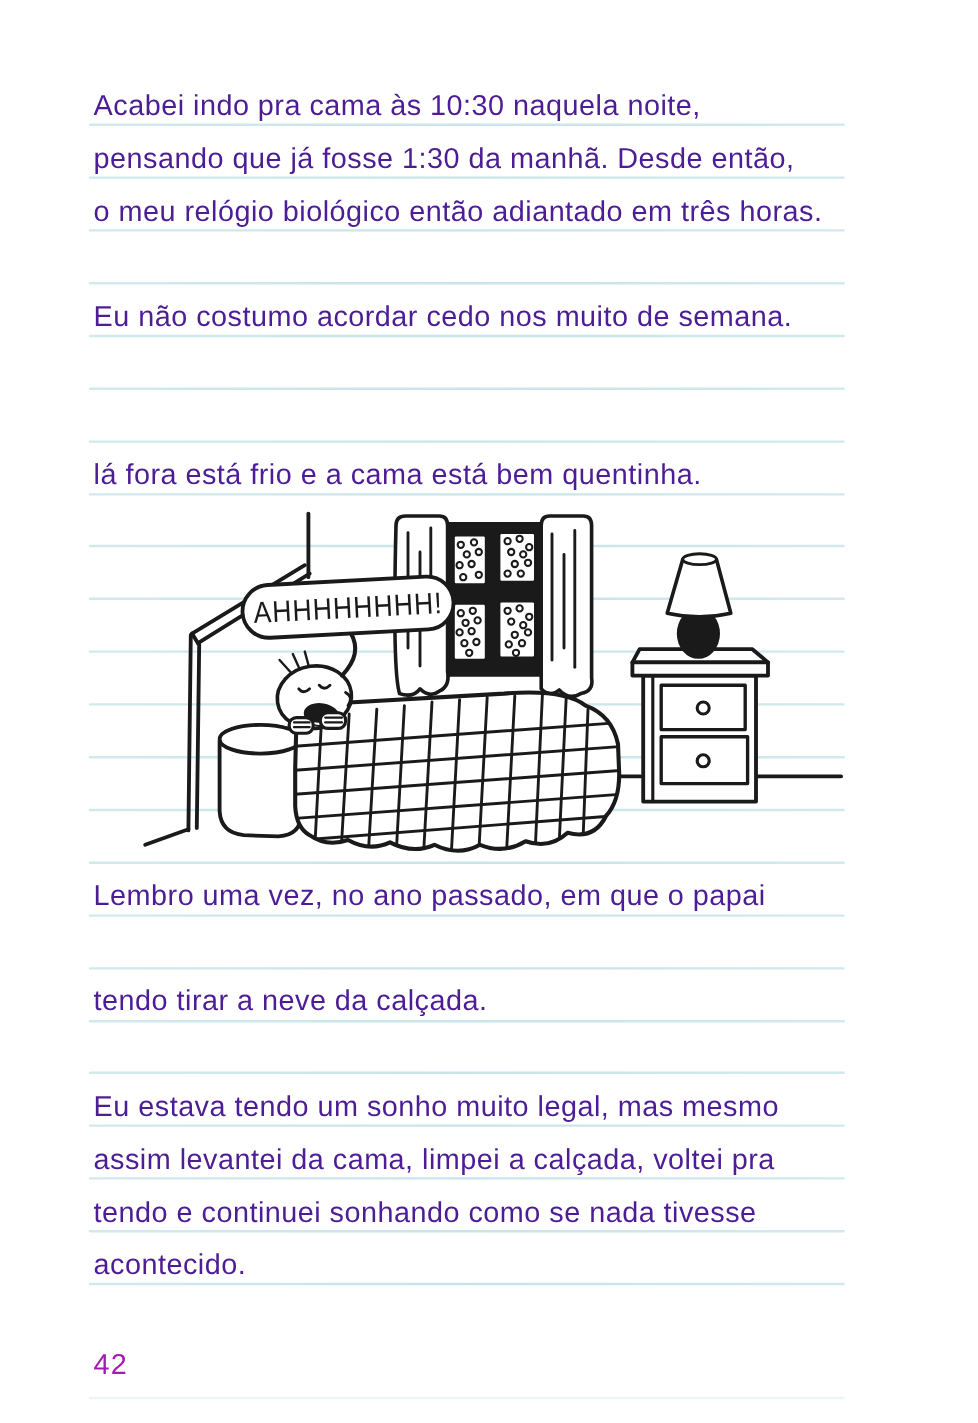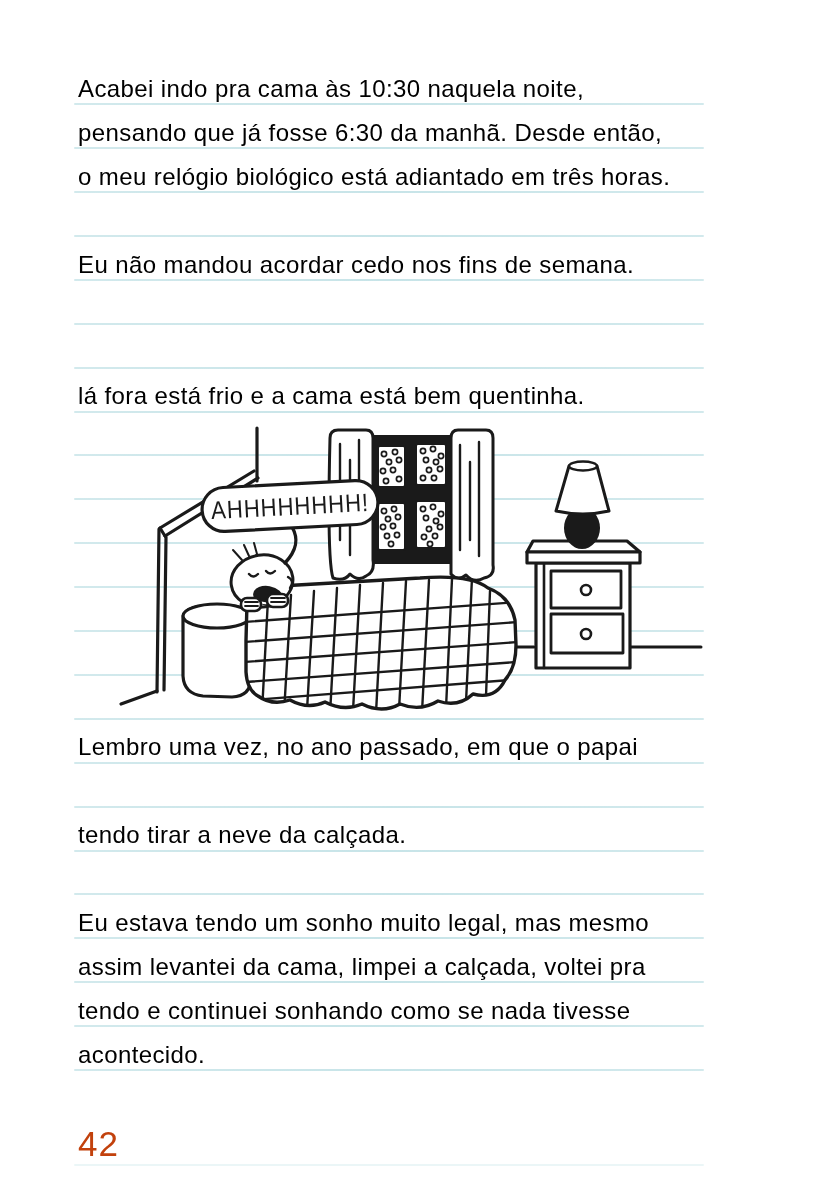"Acabei indo pra cama às" .hl { color: #000000 -> #4c1d95 }
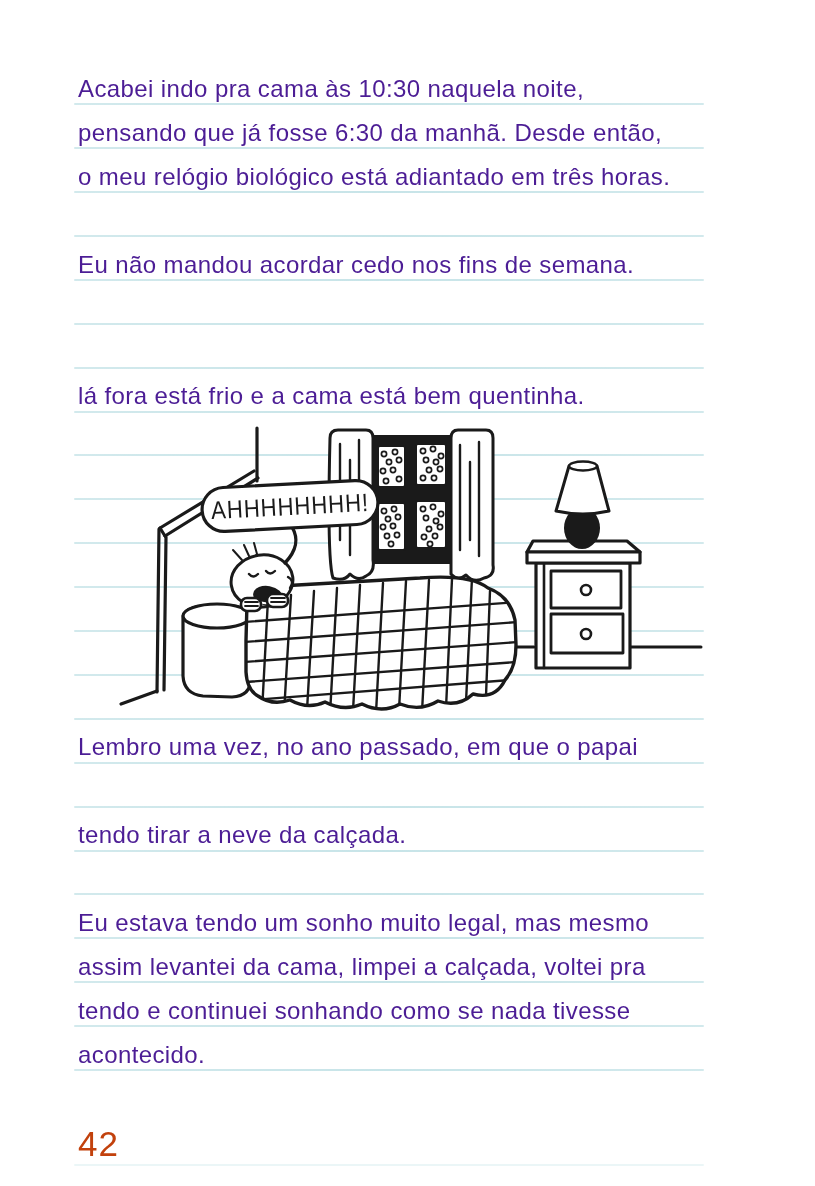"pensando que já fosse 6:30" div.hl { text: 6:30 -> 1:30 }
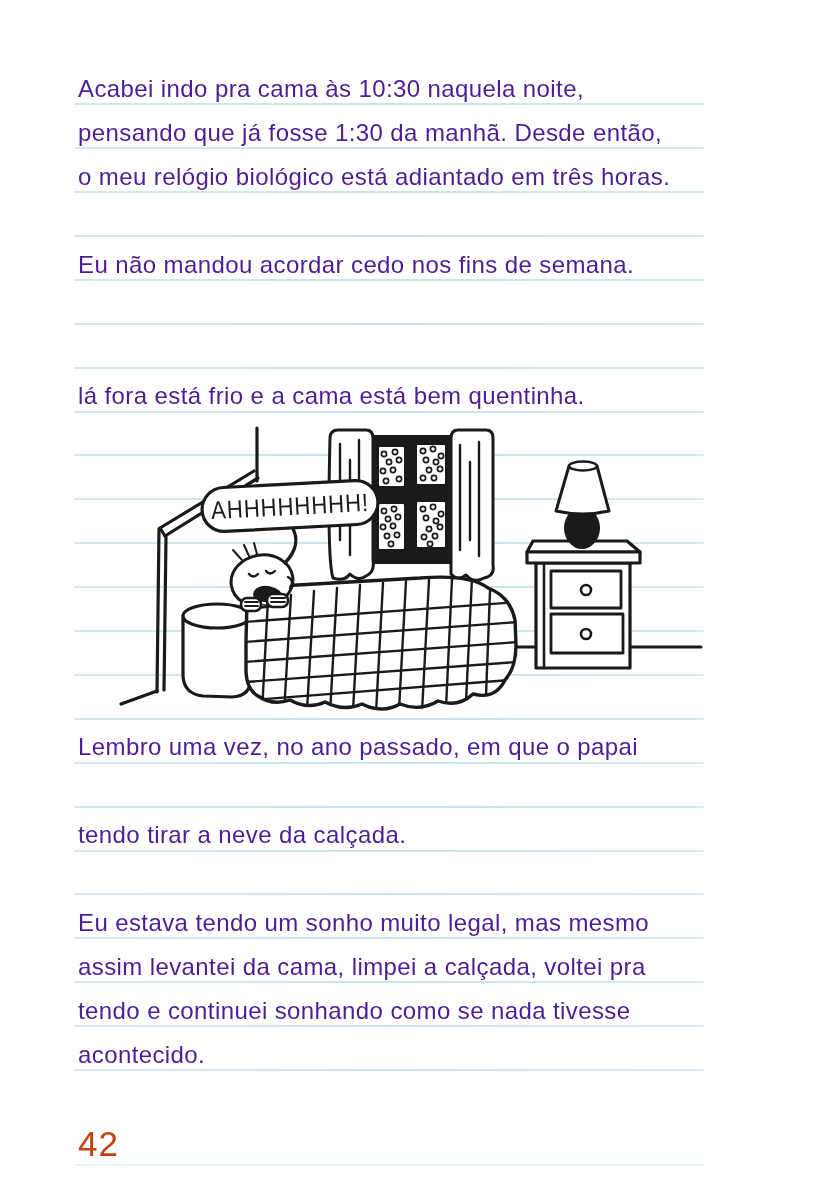"o meu relógio biológico está" div.hl { text: está -> então }
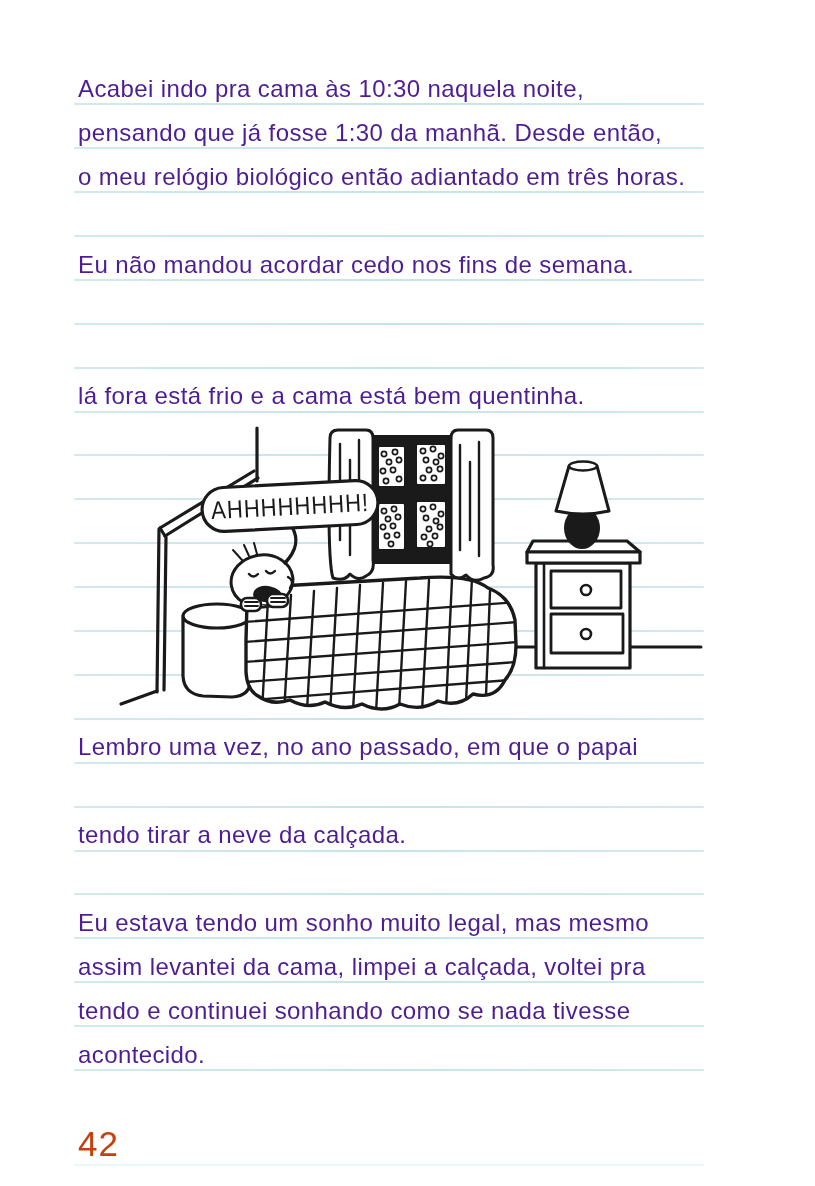"Eu não mandou acordar cedo" div.hl { text: mandou acordar cedo nos fins -> costumo acordar cedo nos muito }
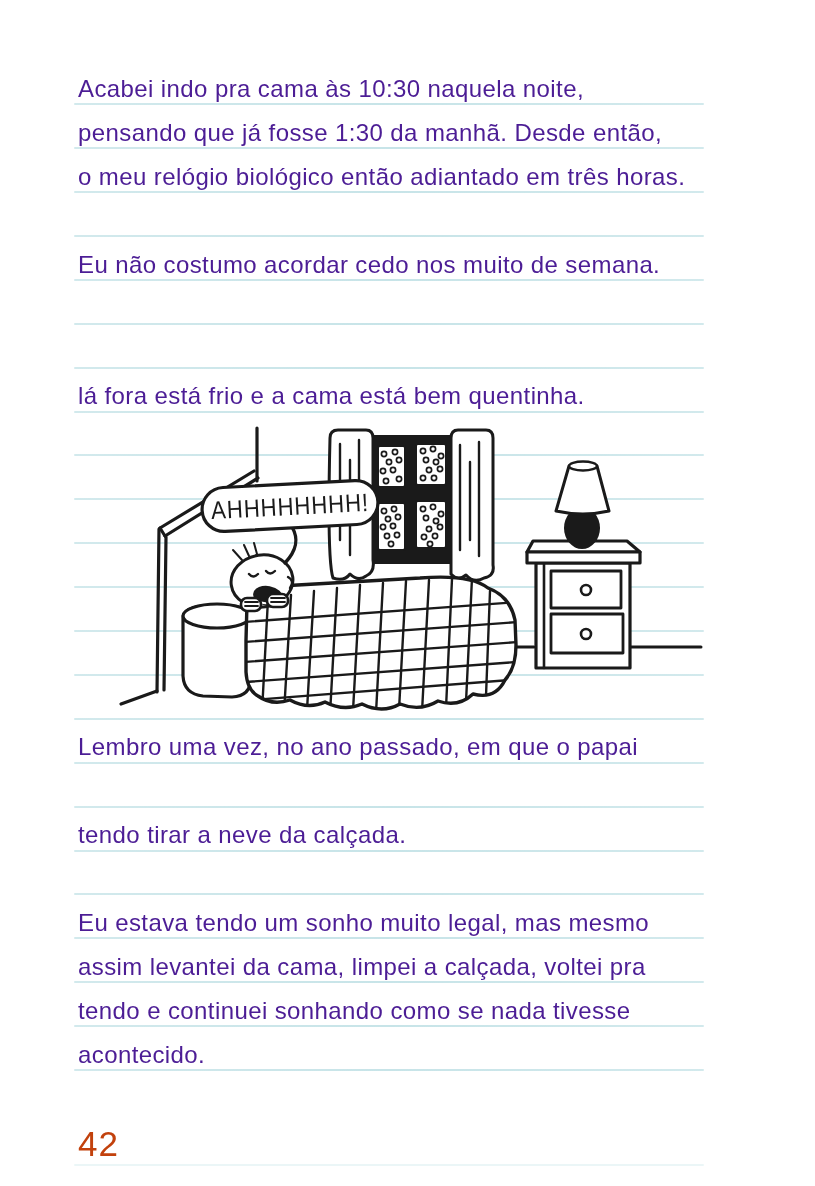"42" .pageno { color: #c2410c -> #a21caf; font-size: 35px -> 24px }
